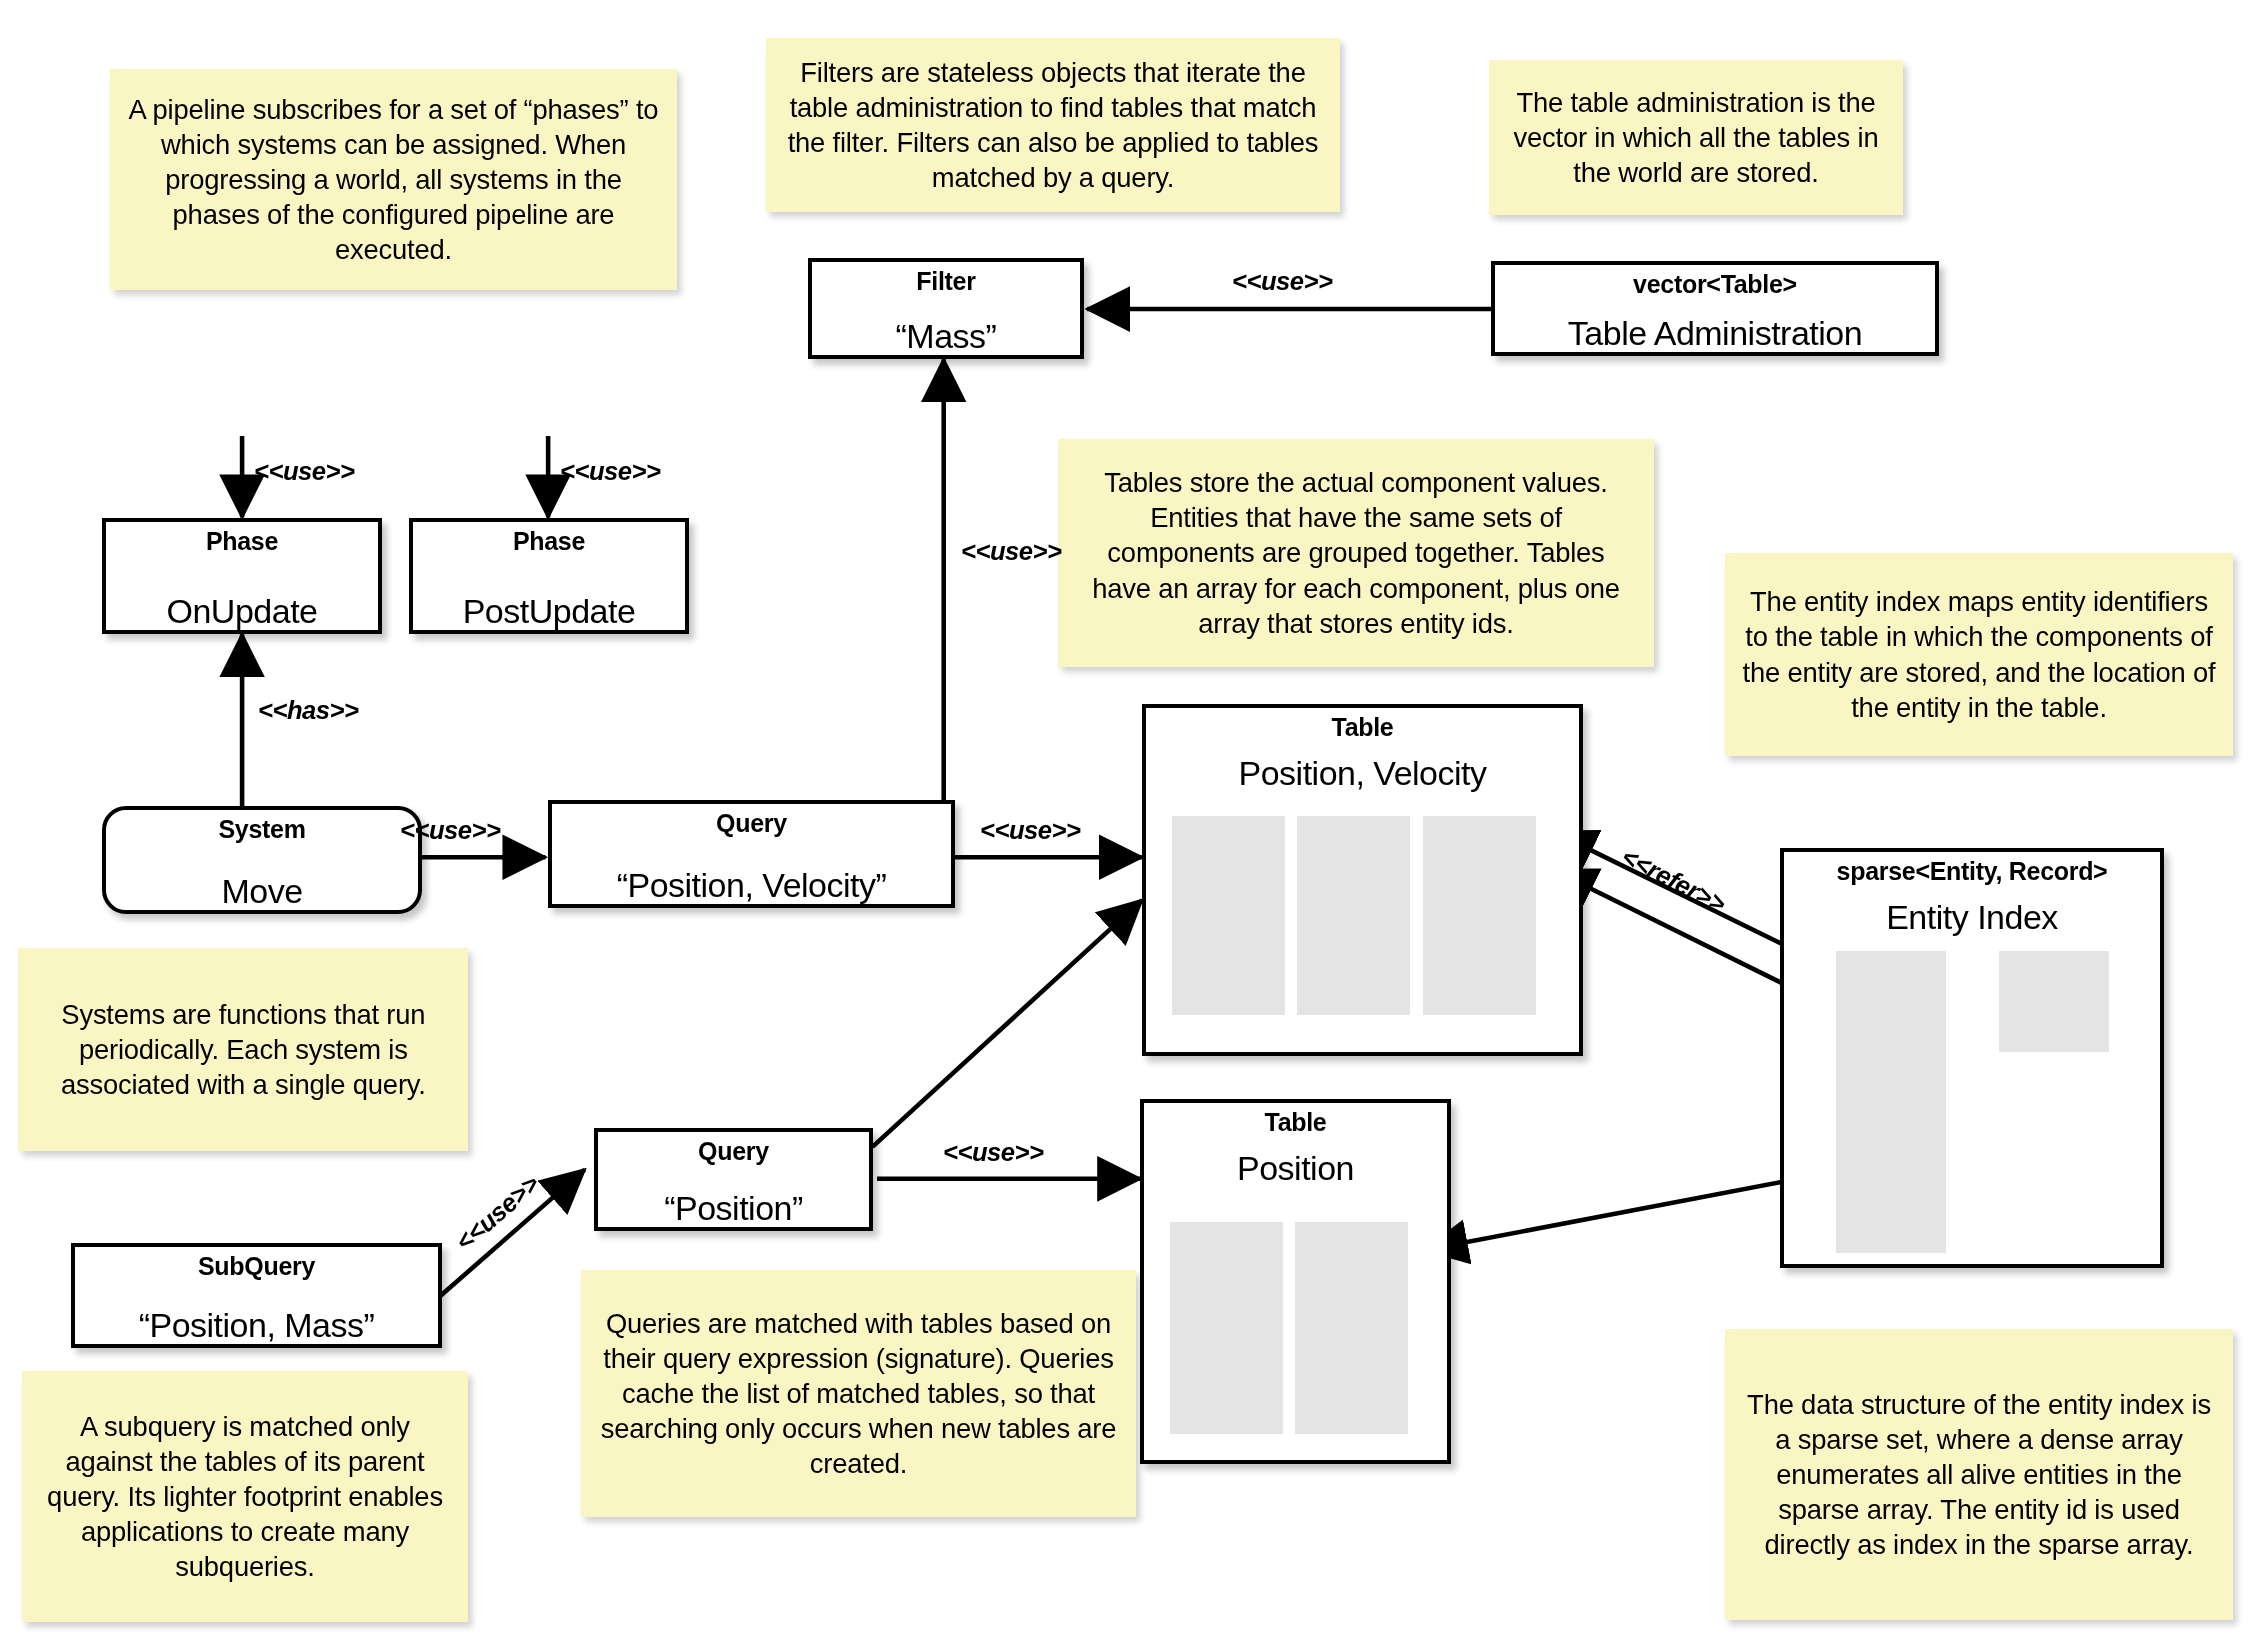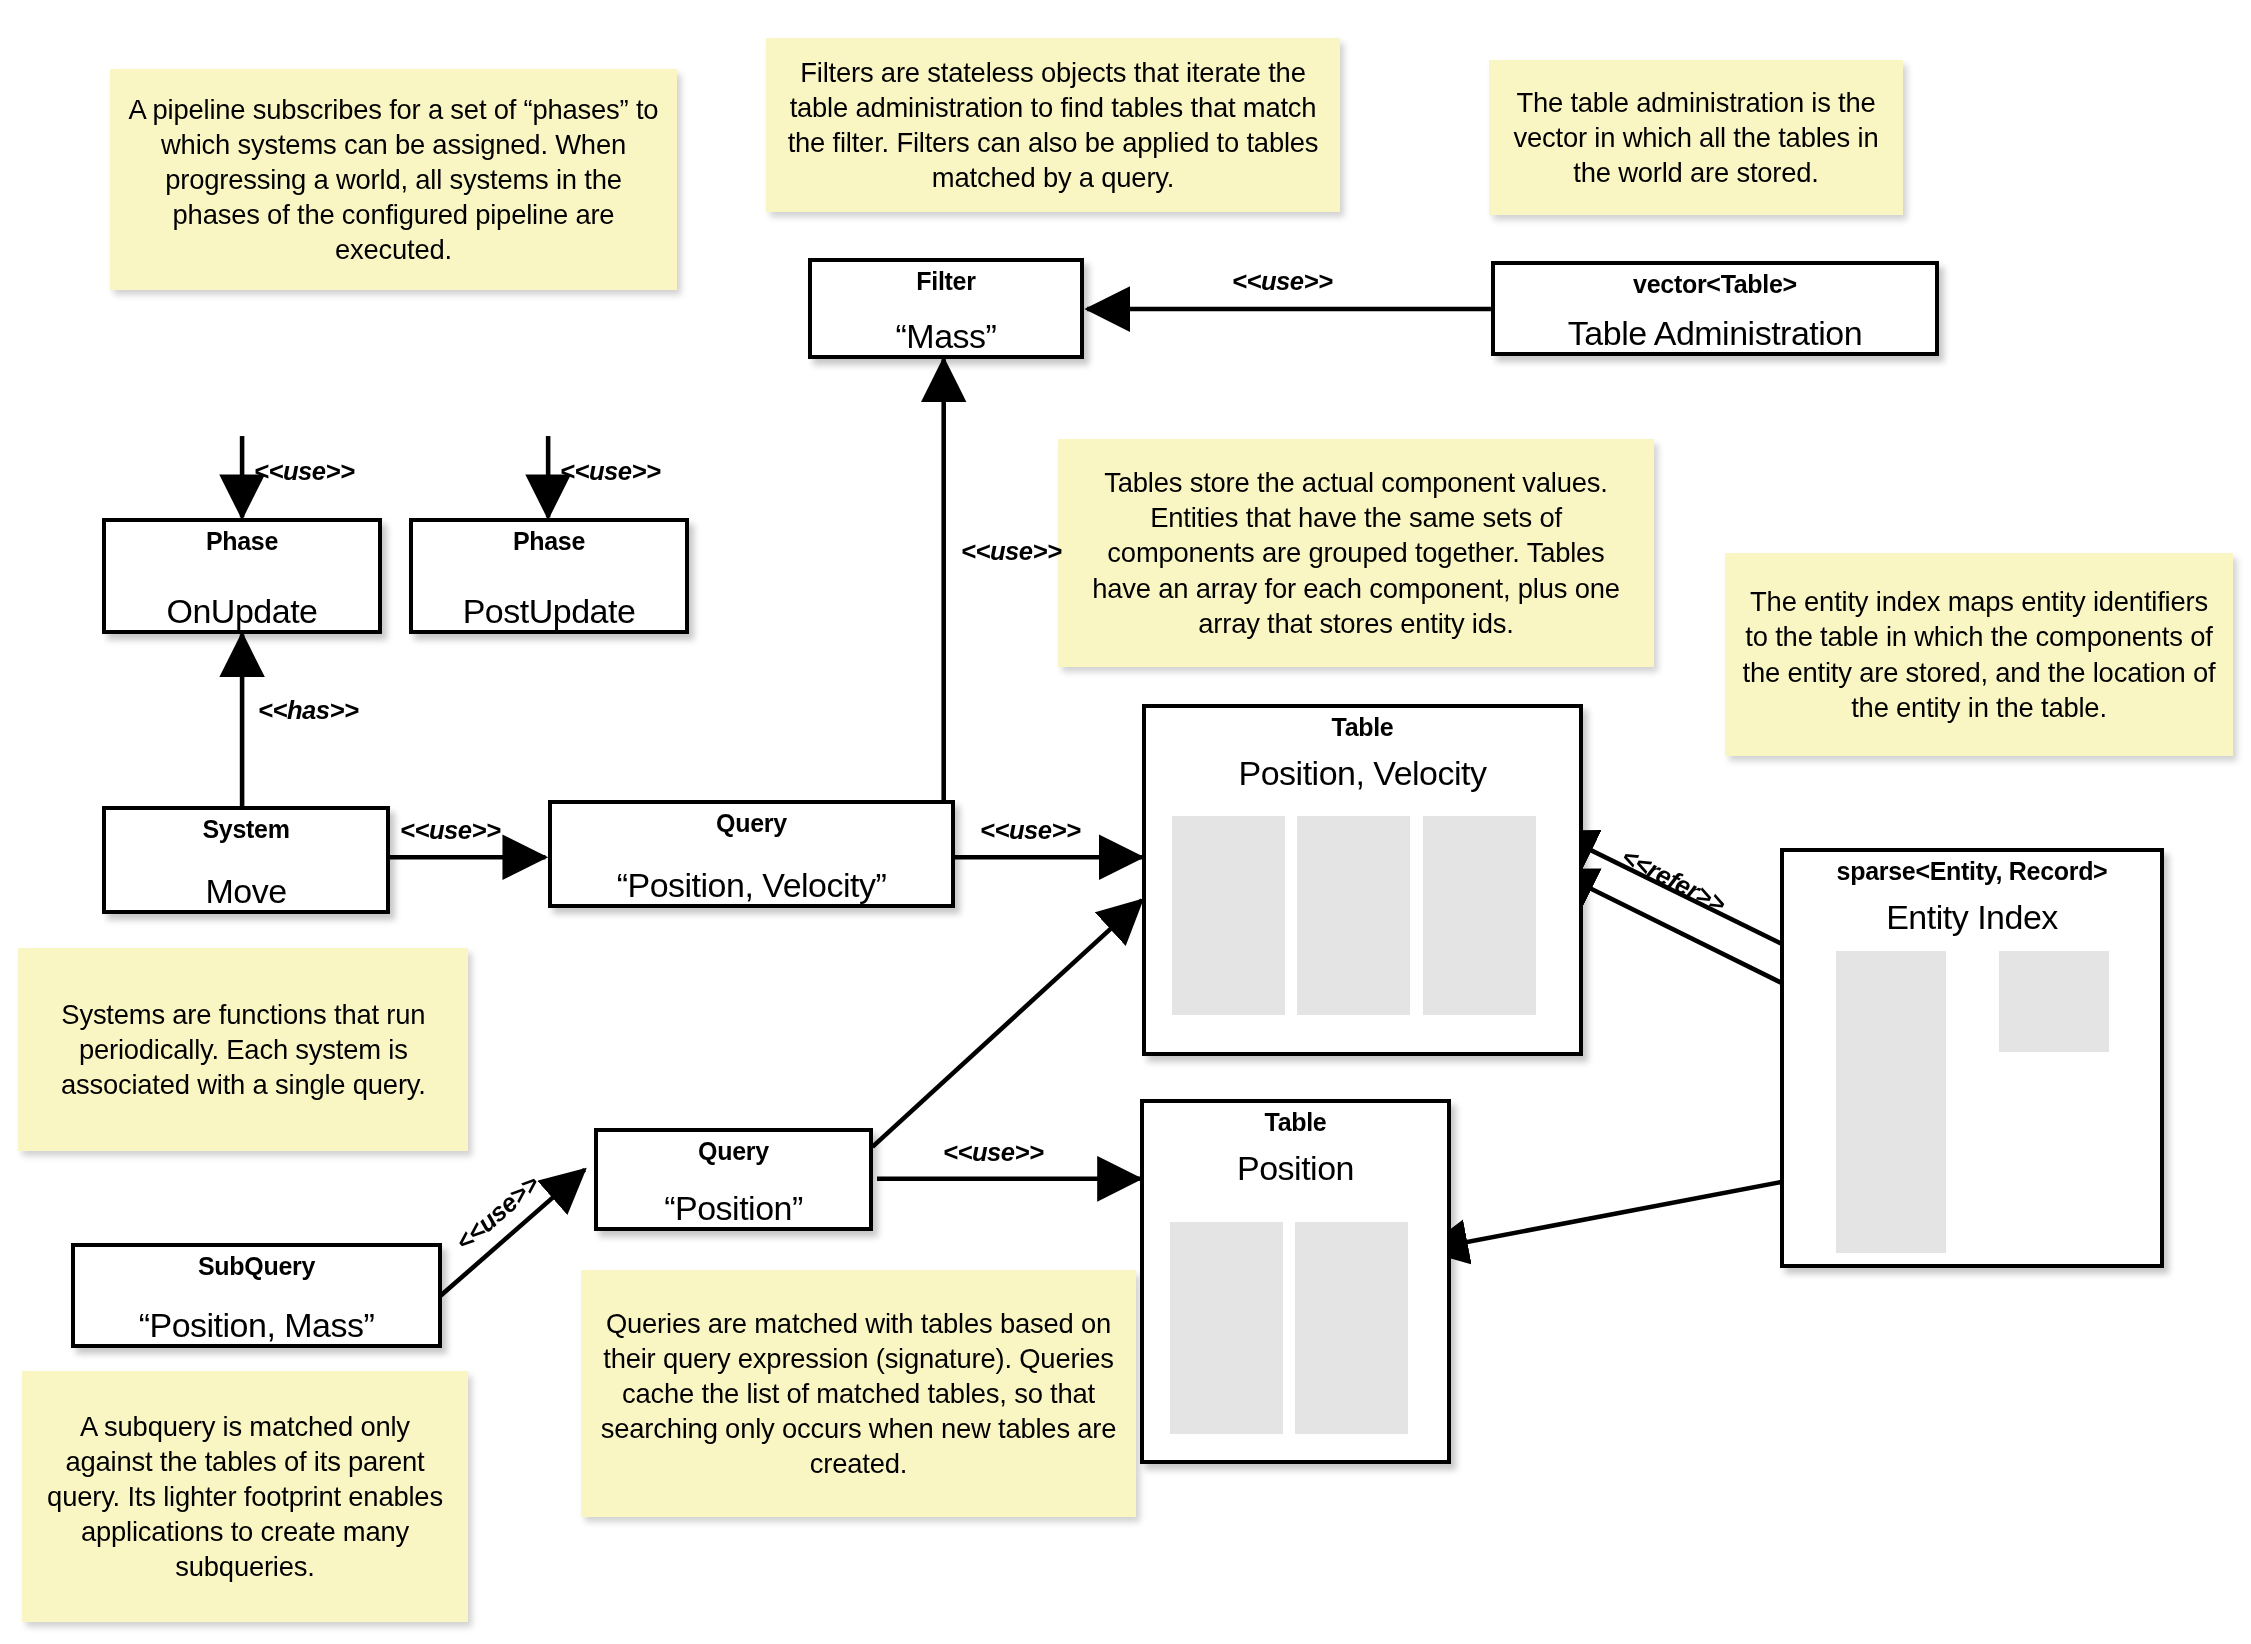"System" div.box { border-radius: none -> 24px; width: 288px -> 320px }
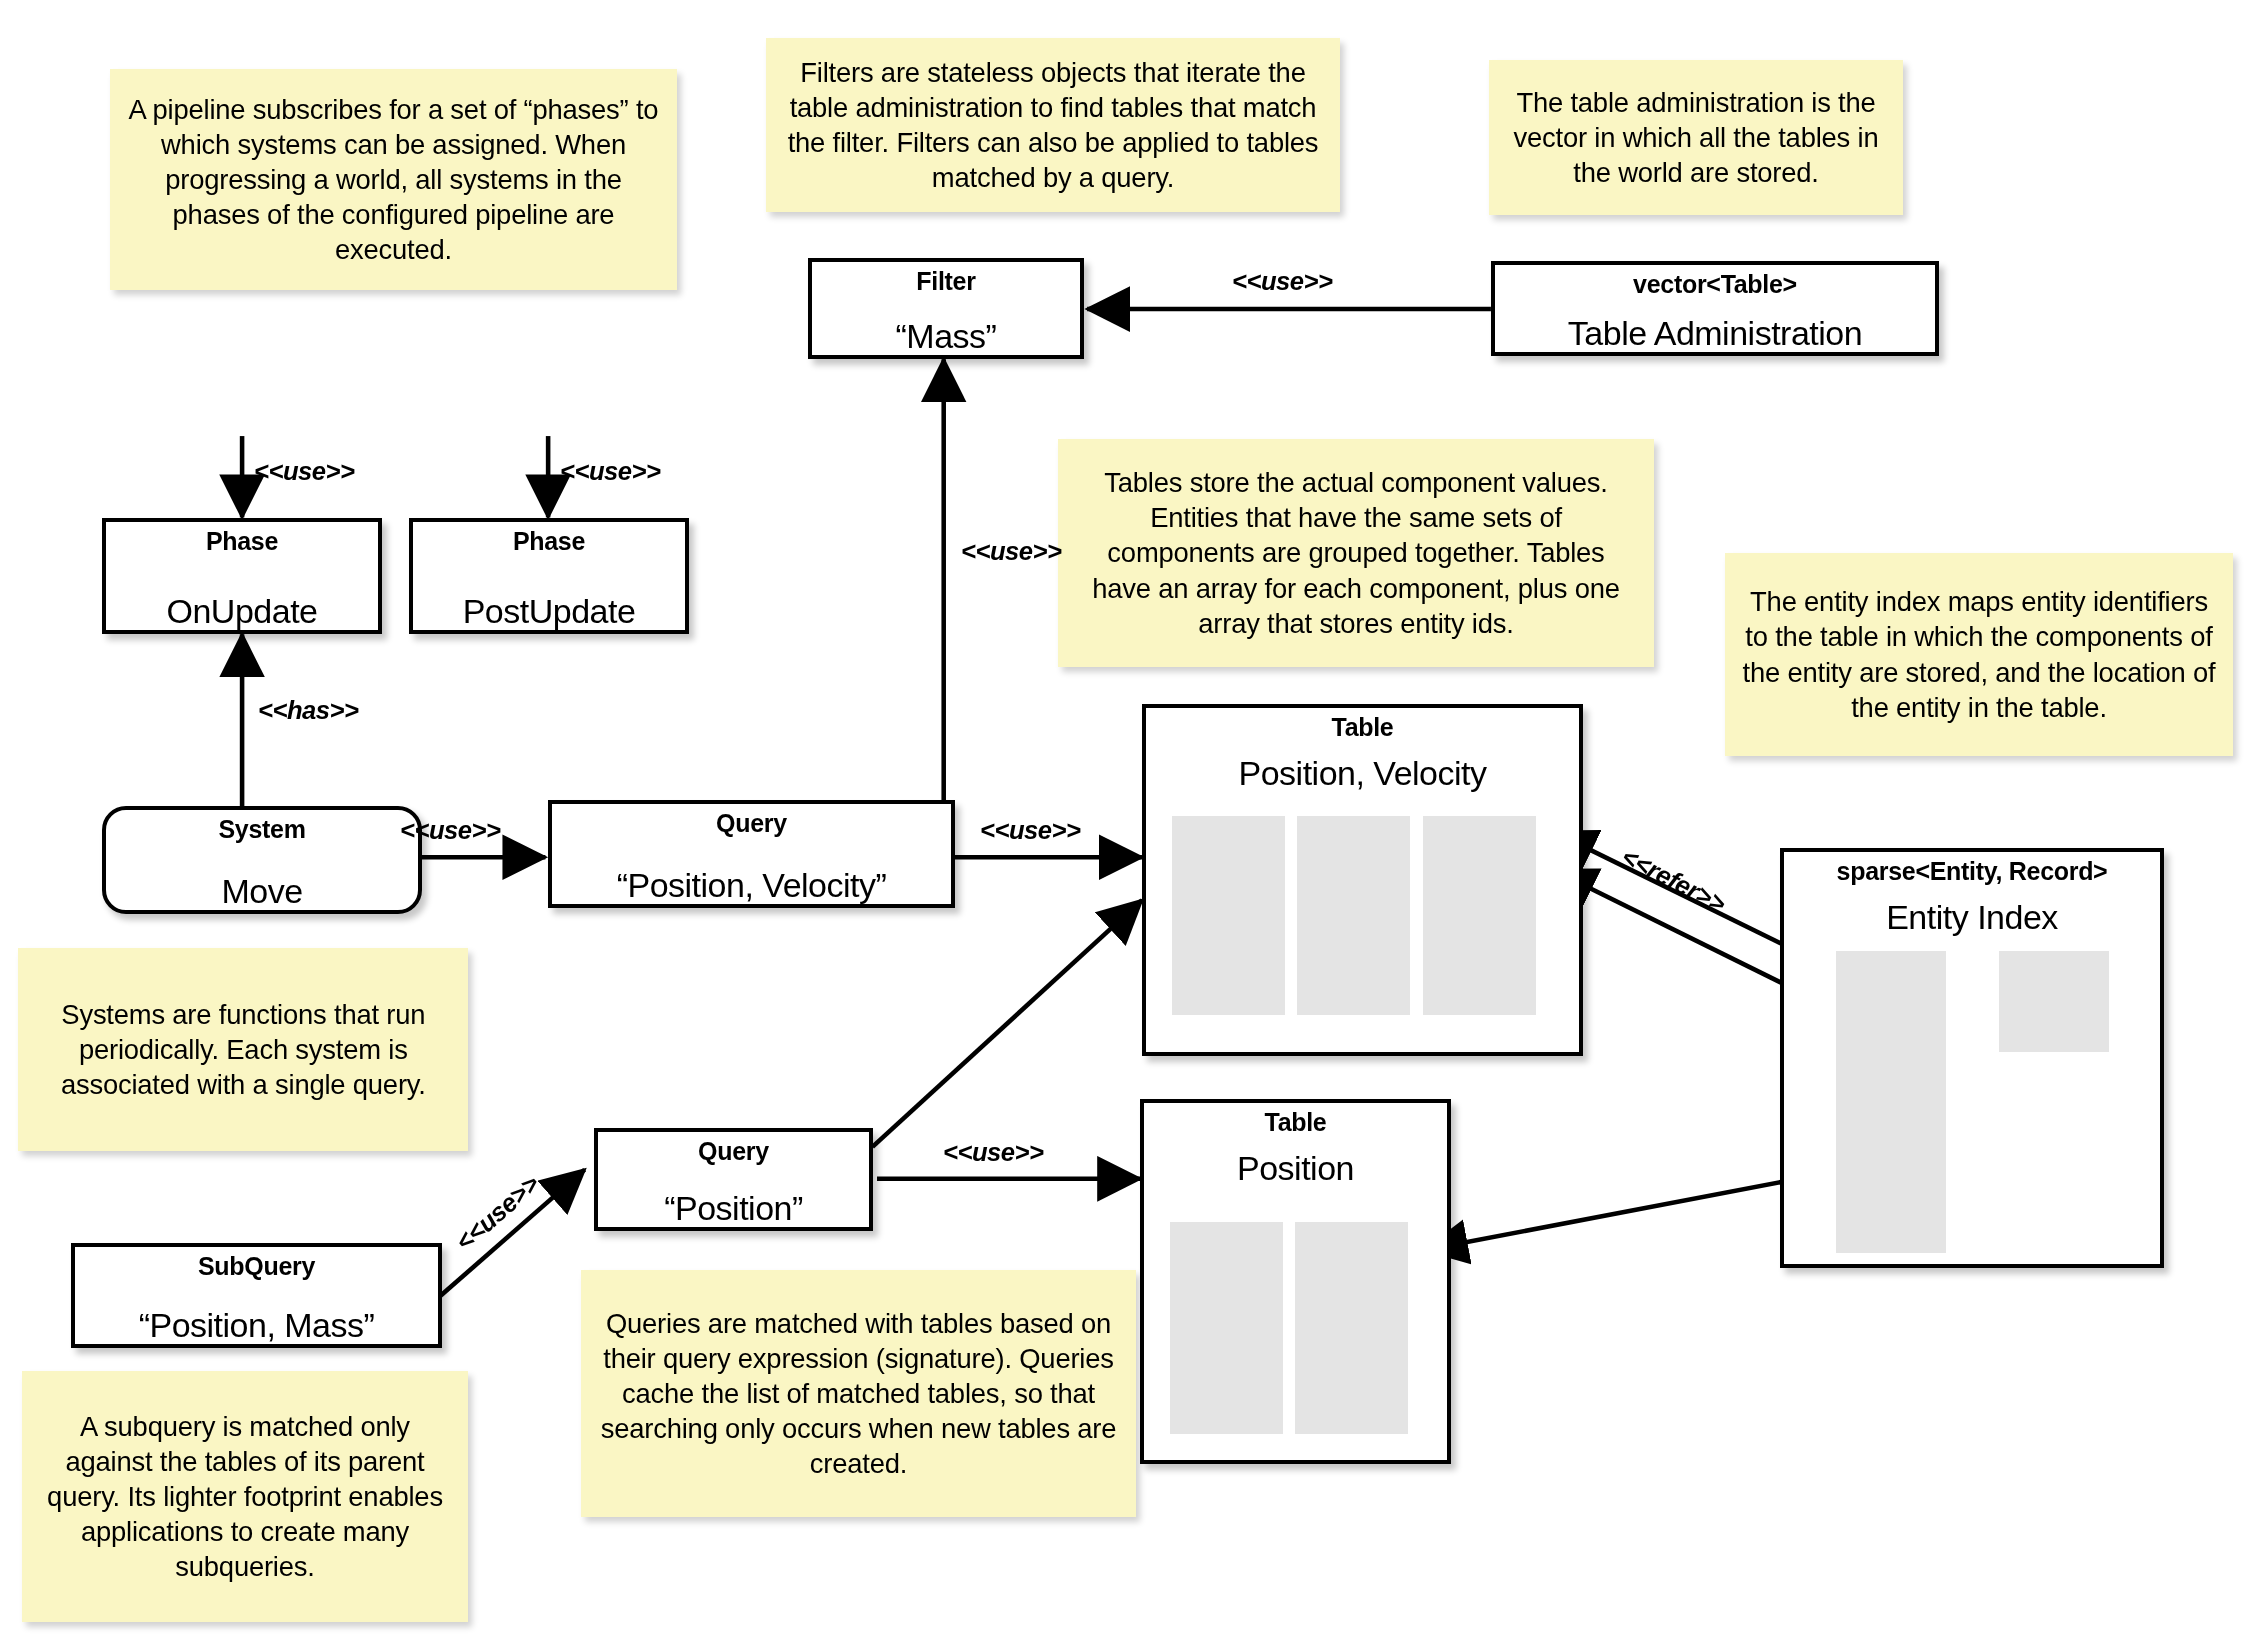"The data structure of the" div.note { html: none -> <div>The data structure of the entity index is a sparse set, where a dense array enumerates all alive entities in the sparse array. The entity id is used directly as index in the sparse array.</div> }
